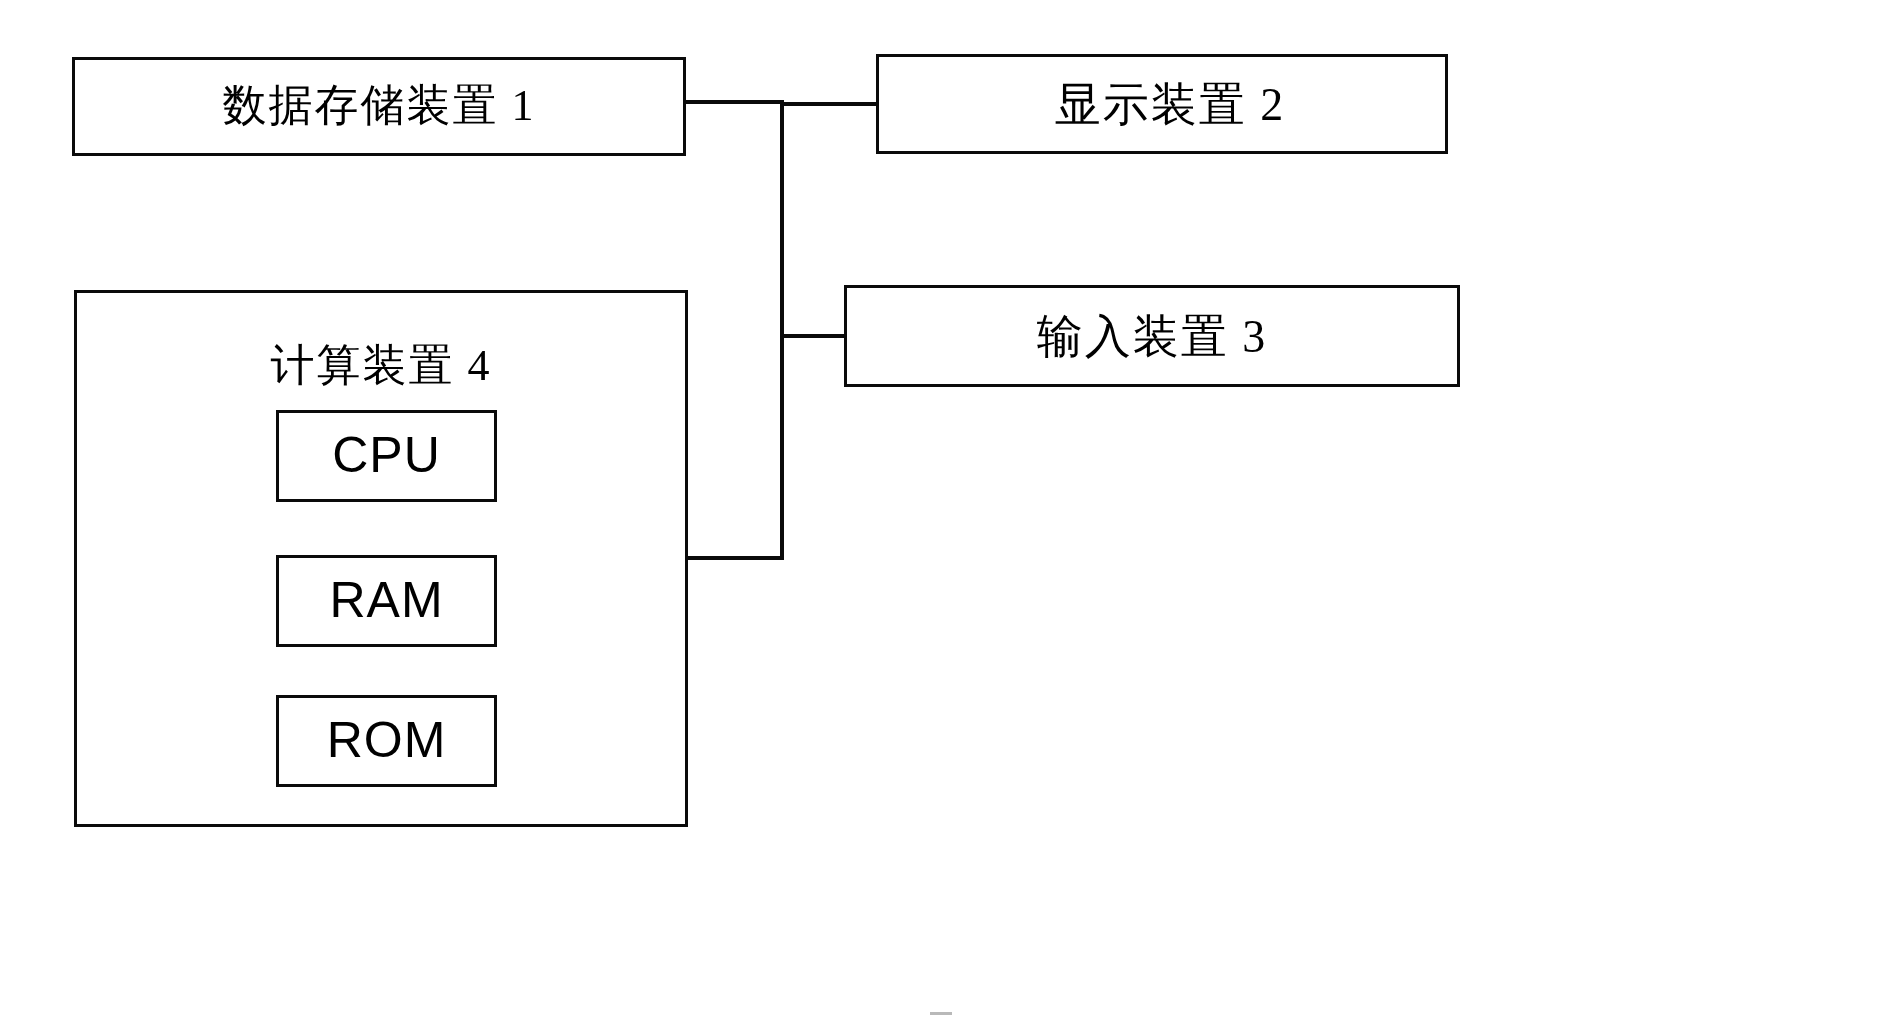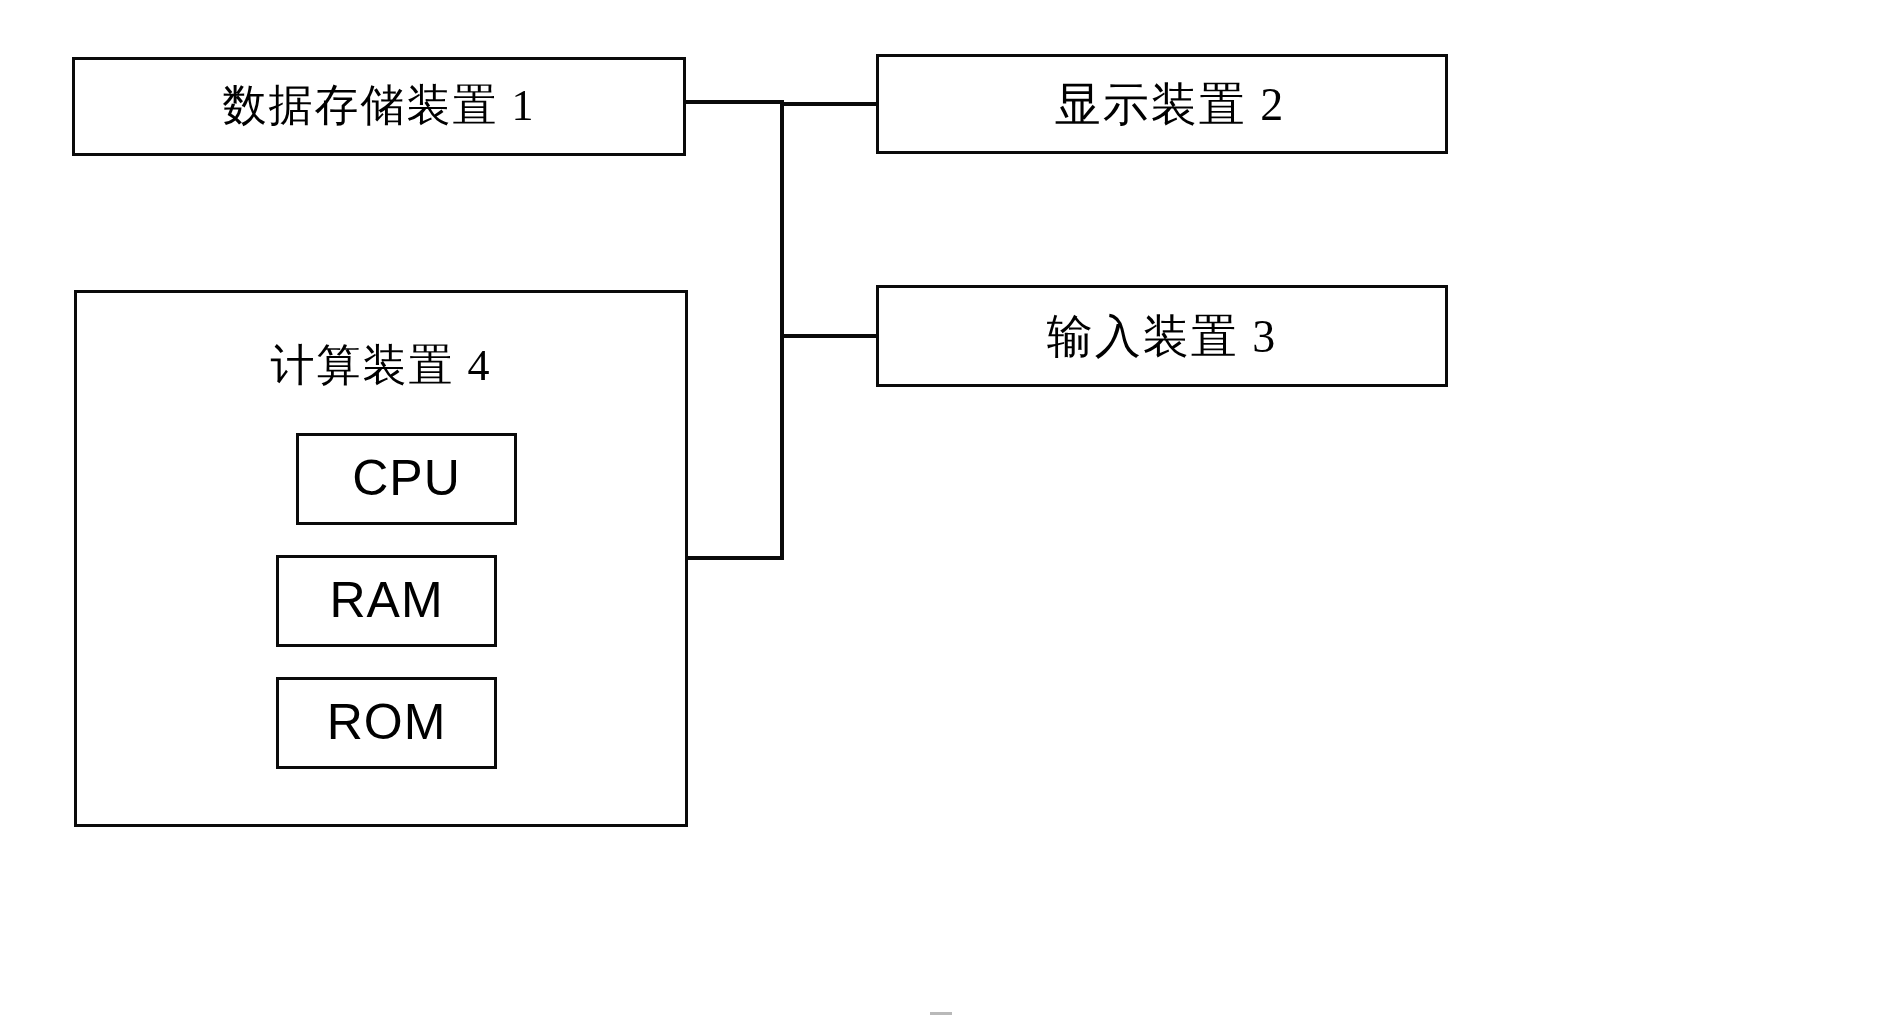"输入装置 3" #box-input { left: 876px -> 844px; width: 572px -> 616px }
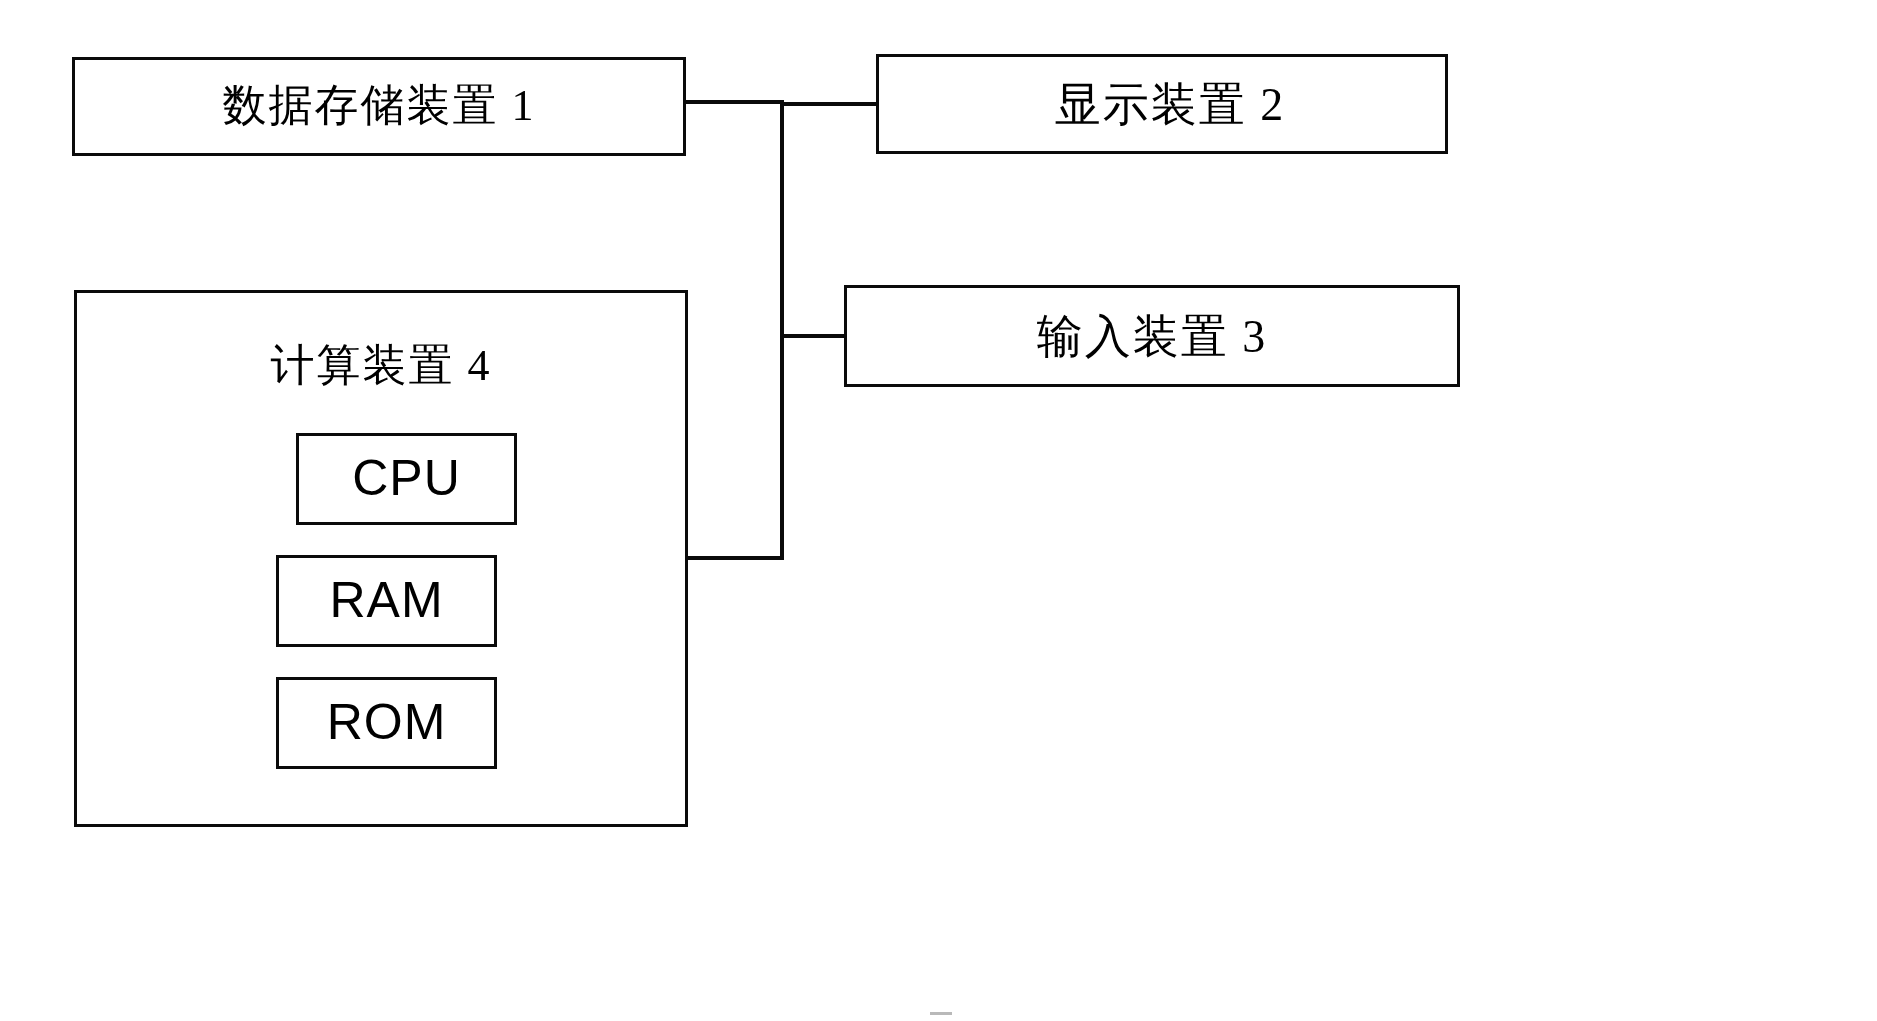"CPU" #inner-cpu { margin-left: 20px -> none; top: 140px -> 117px }
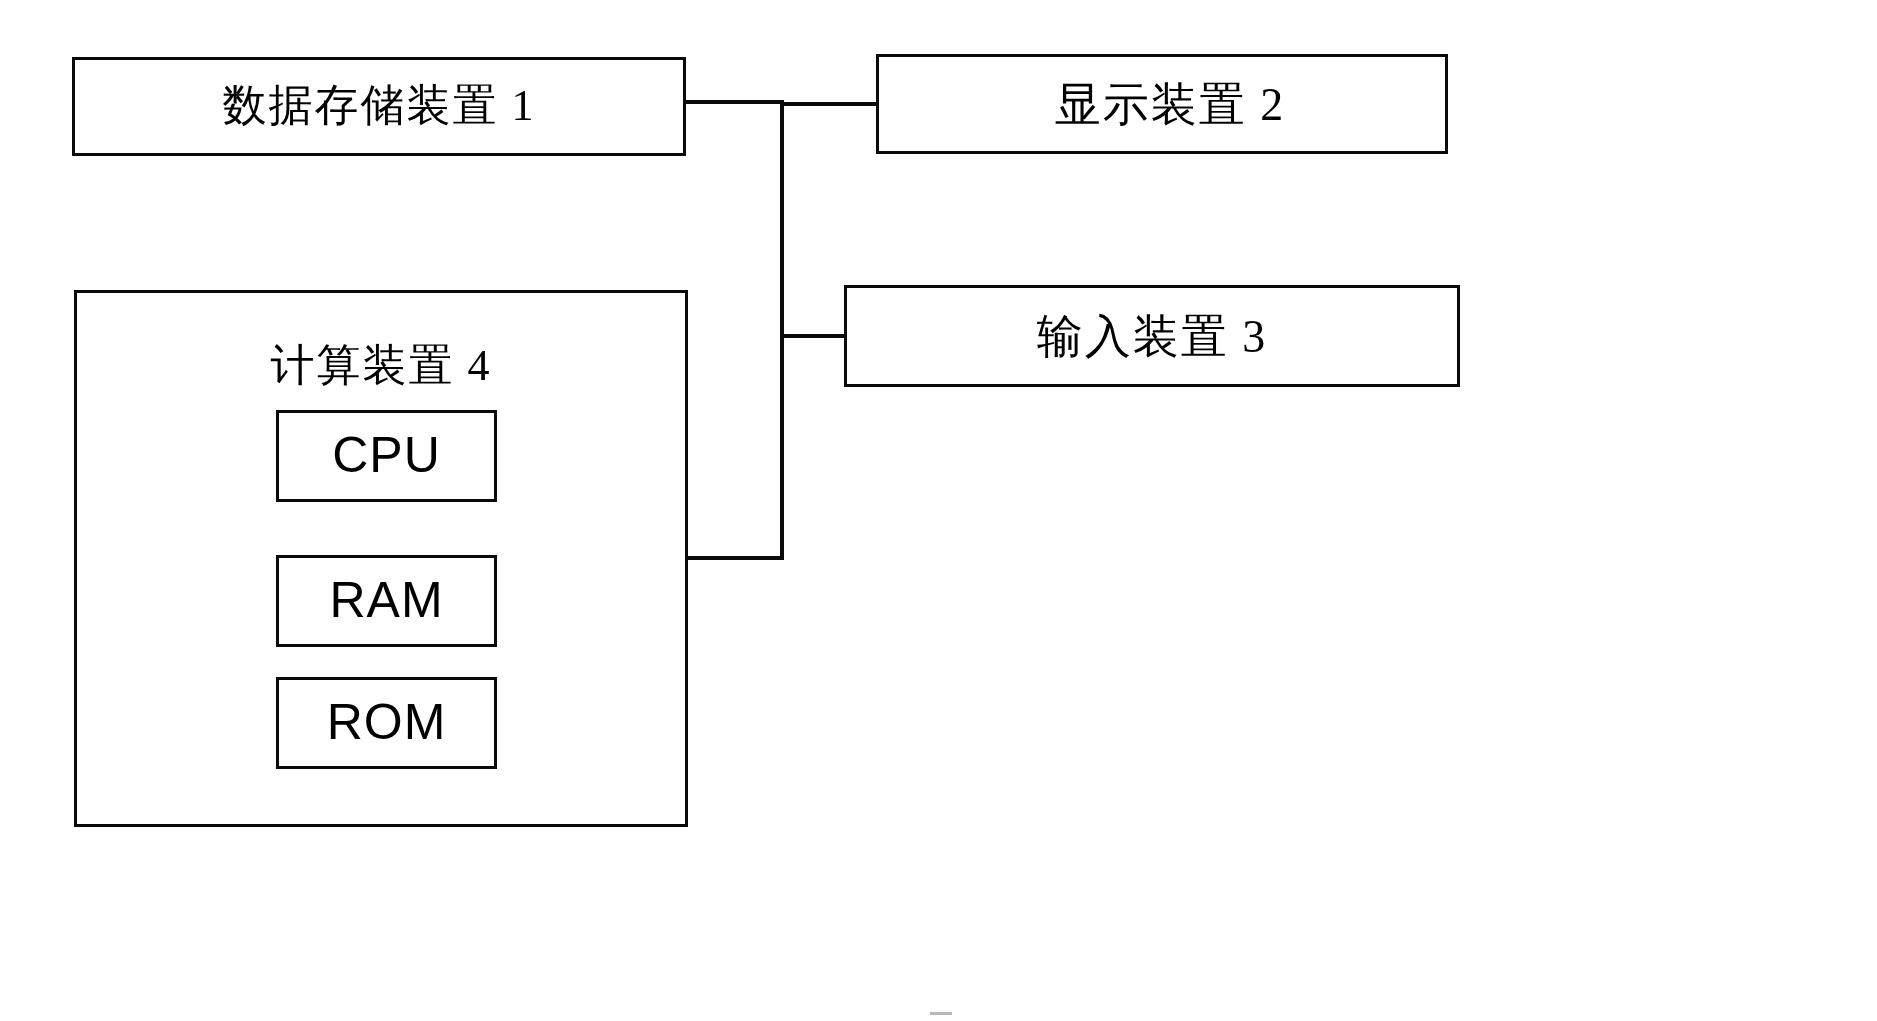"ROM" #inner-rom { top: 384px -> 402px }
